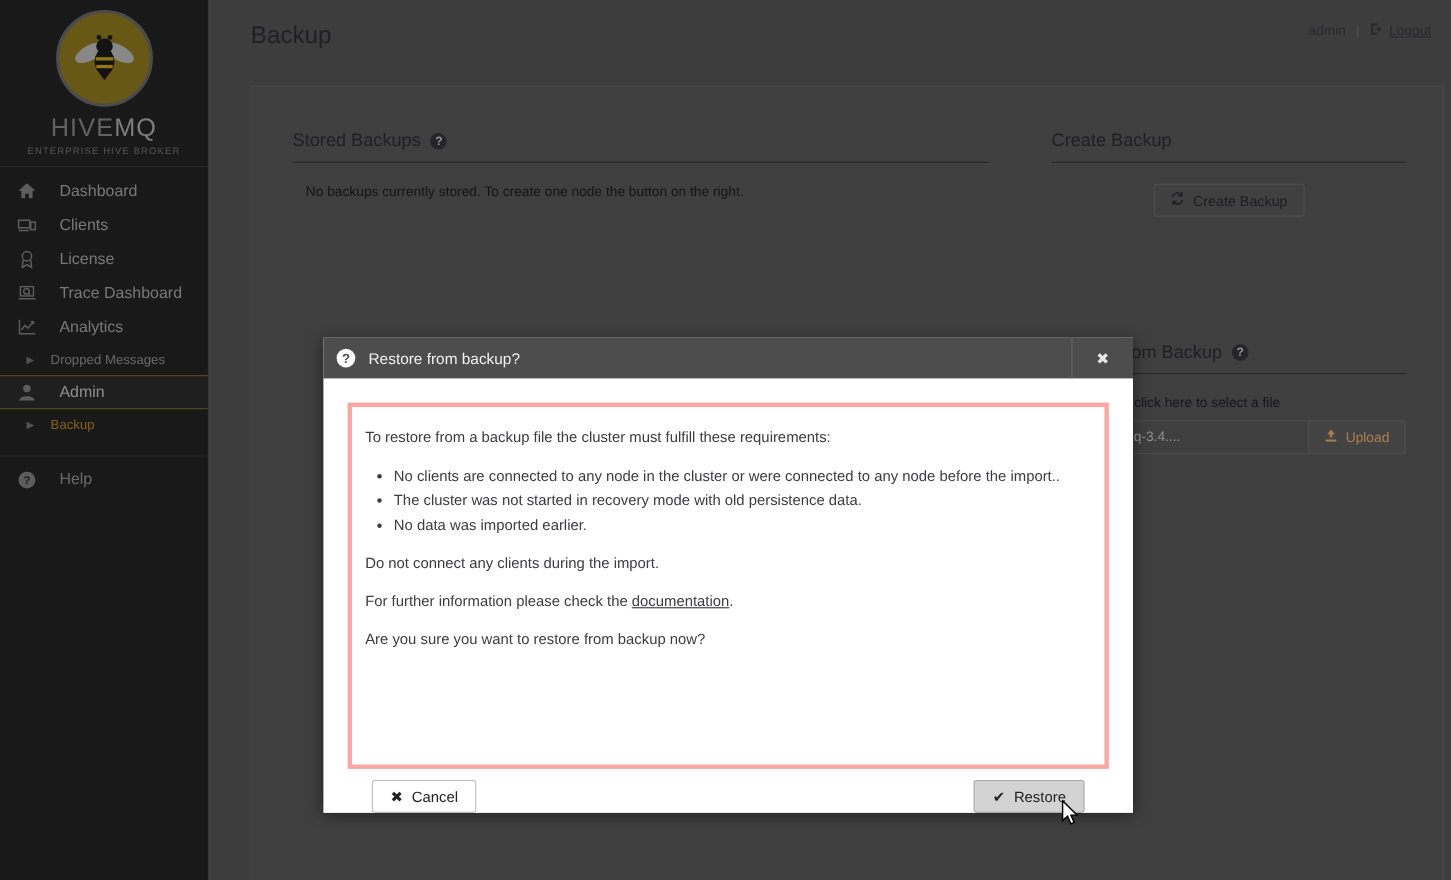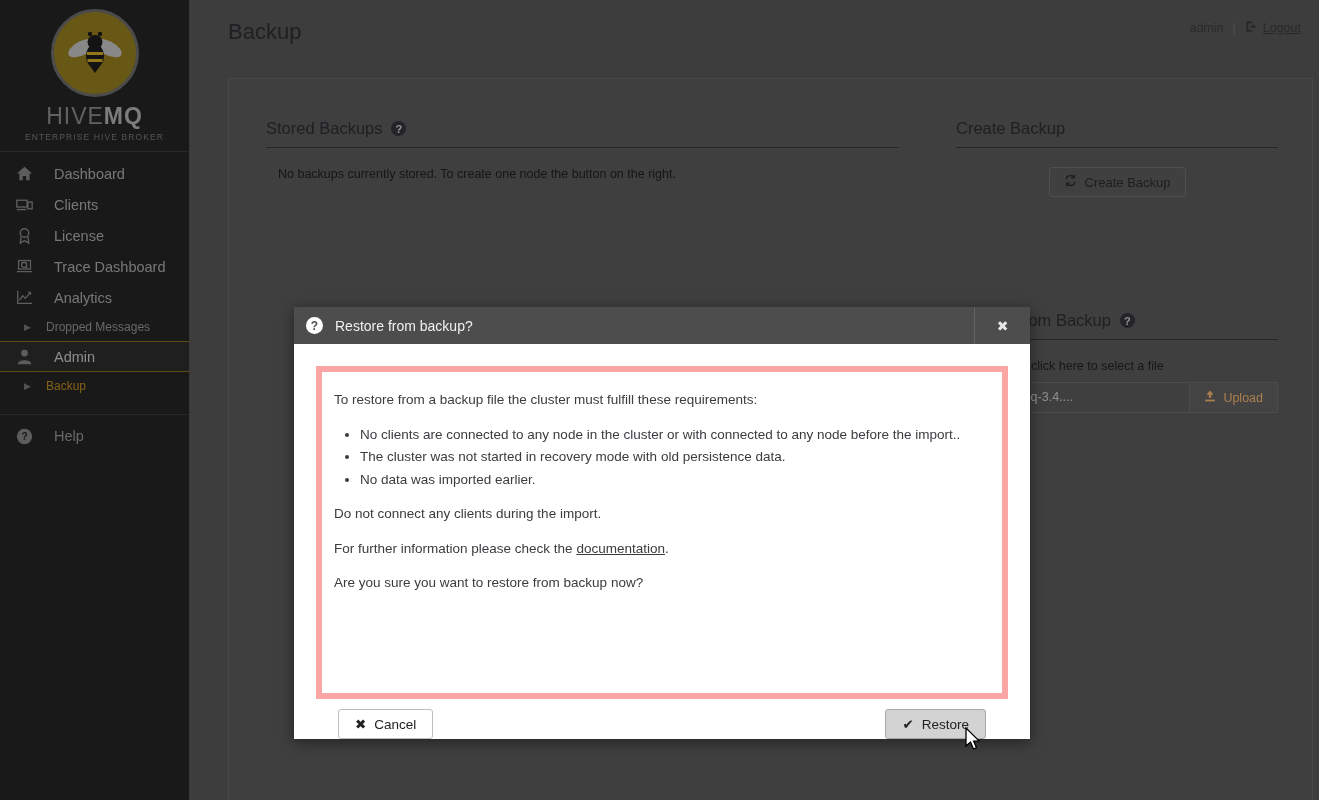"MQ" .logo-text b { font-weight: 700 -> 400 }
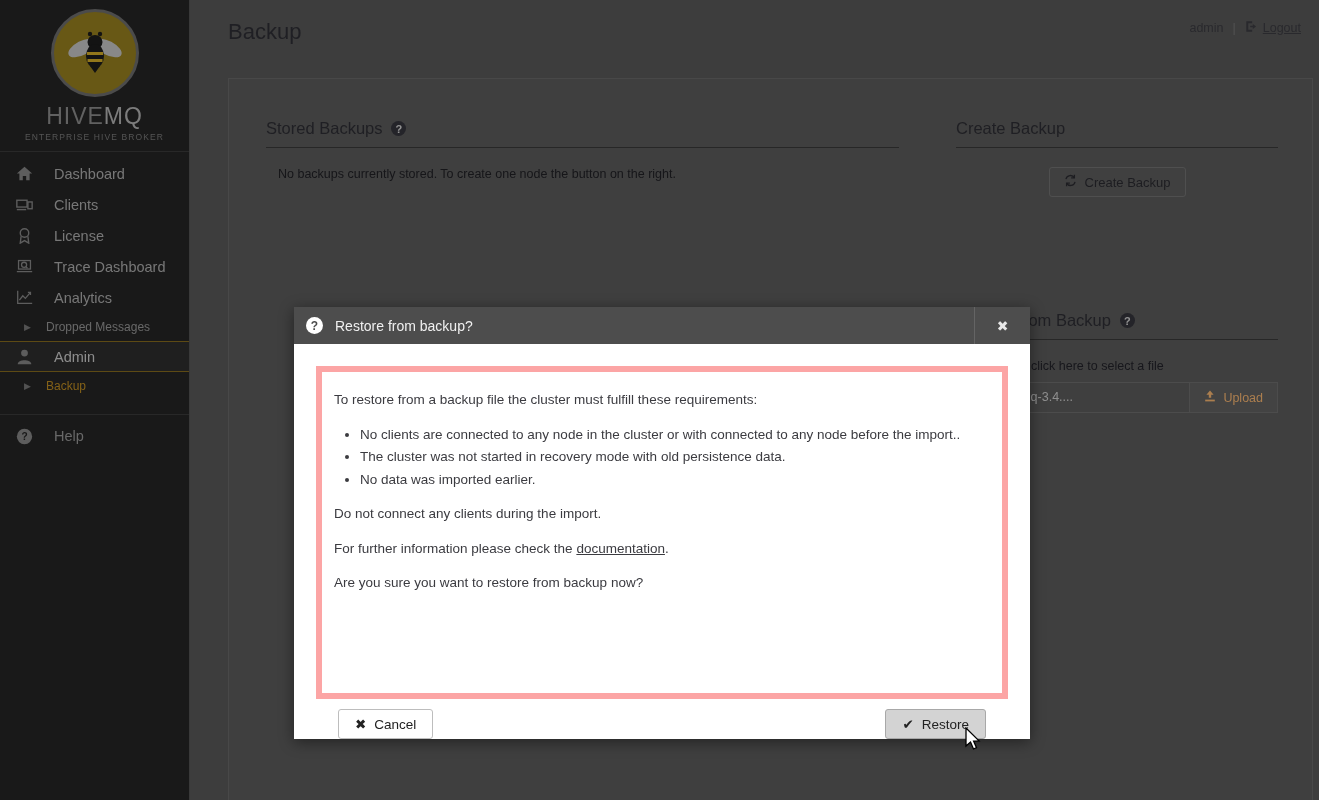"To restore from a backup" #dlg-inner { border: 6px solid #fca5a5 -> 4px solid #fca5a5 }
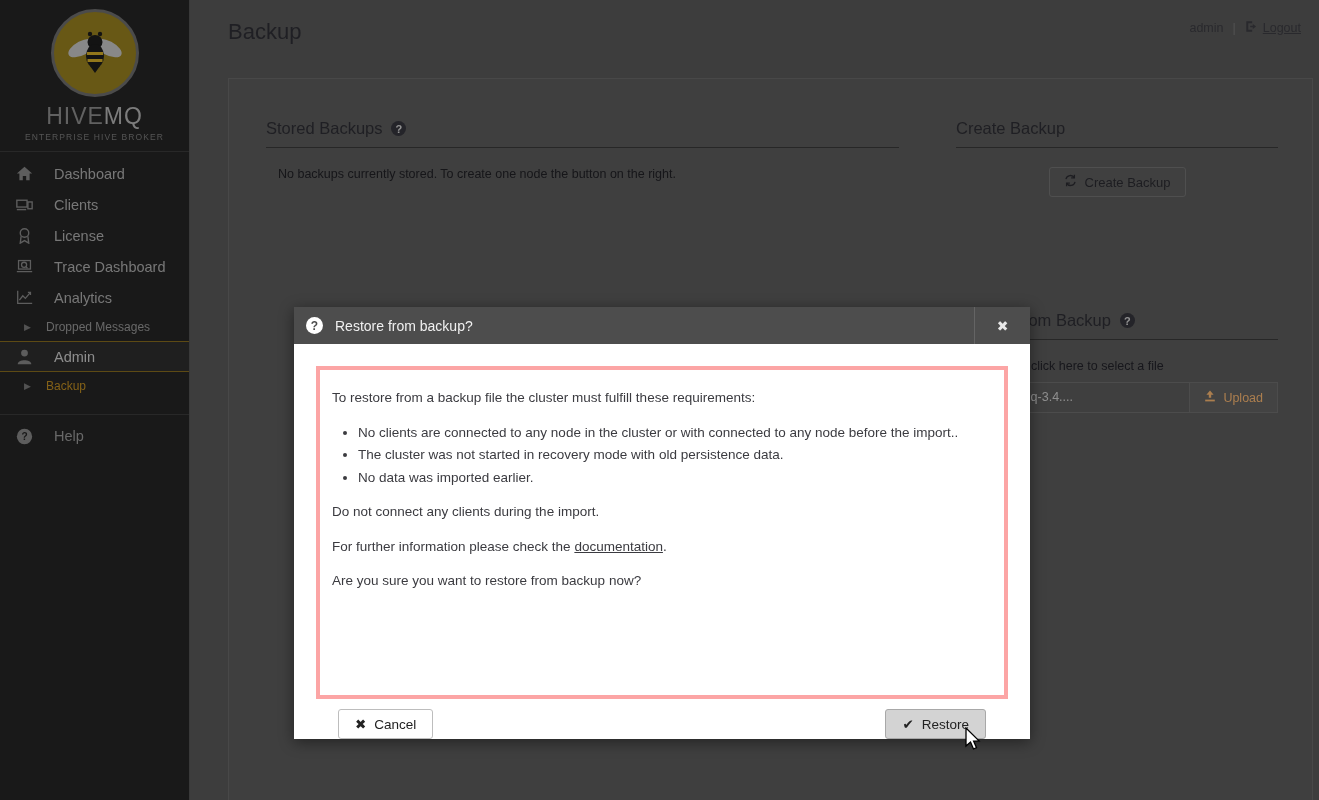"No clients are connected to" li { text: with -> were }
